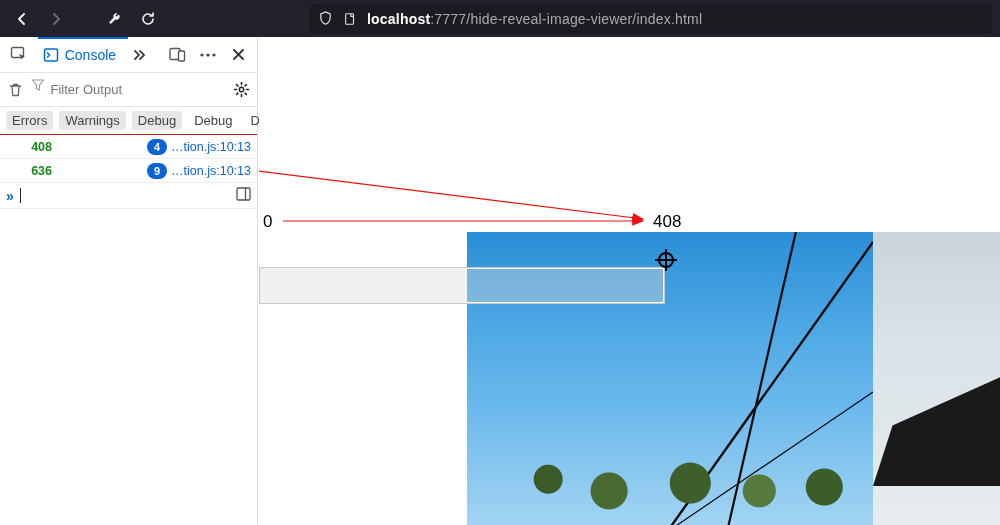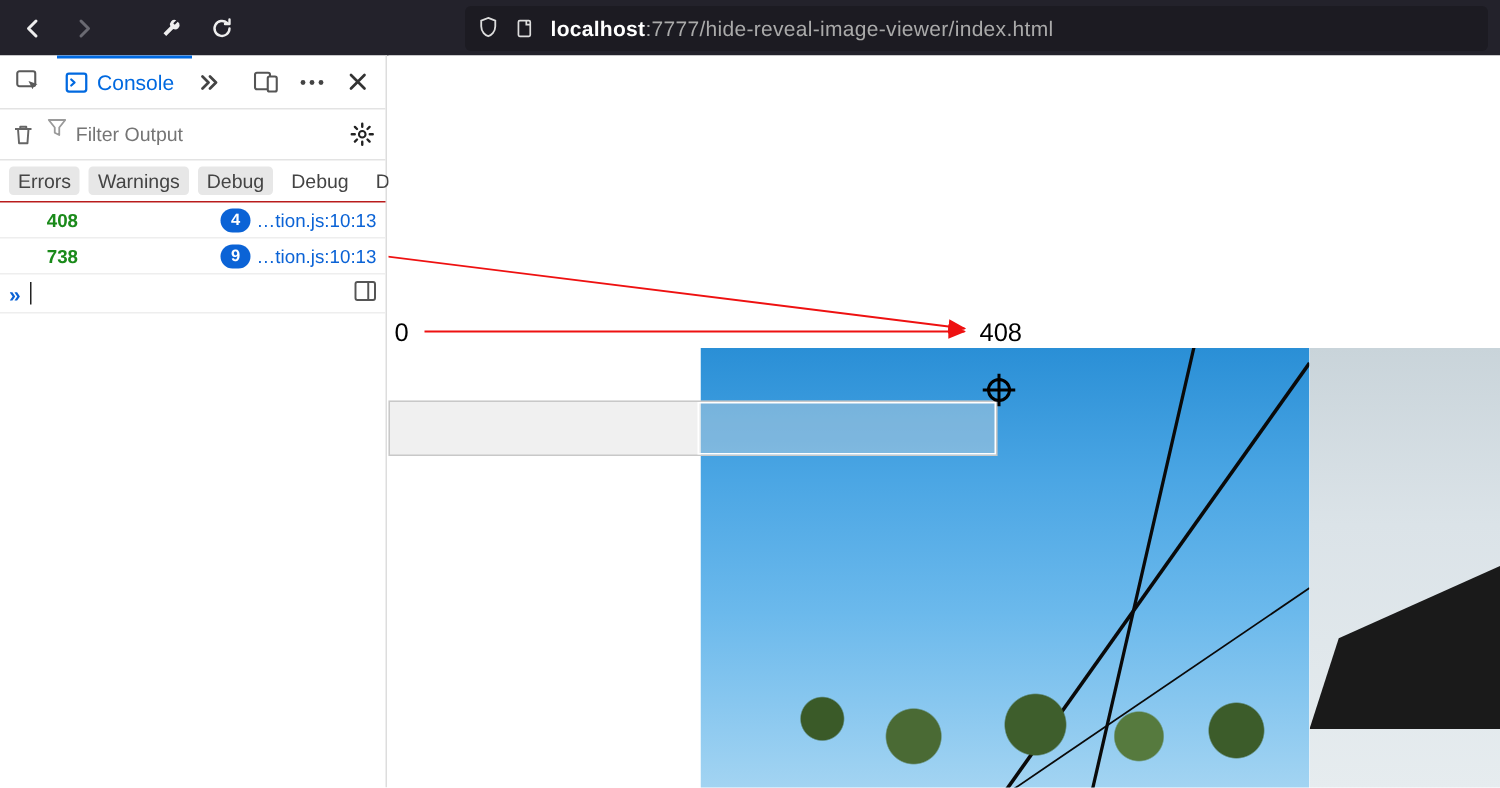"738" span.log-val { text: 738 -> 636 }
